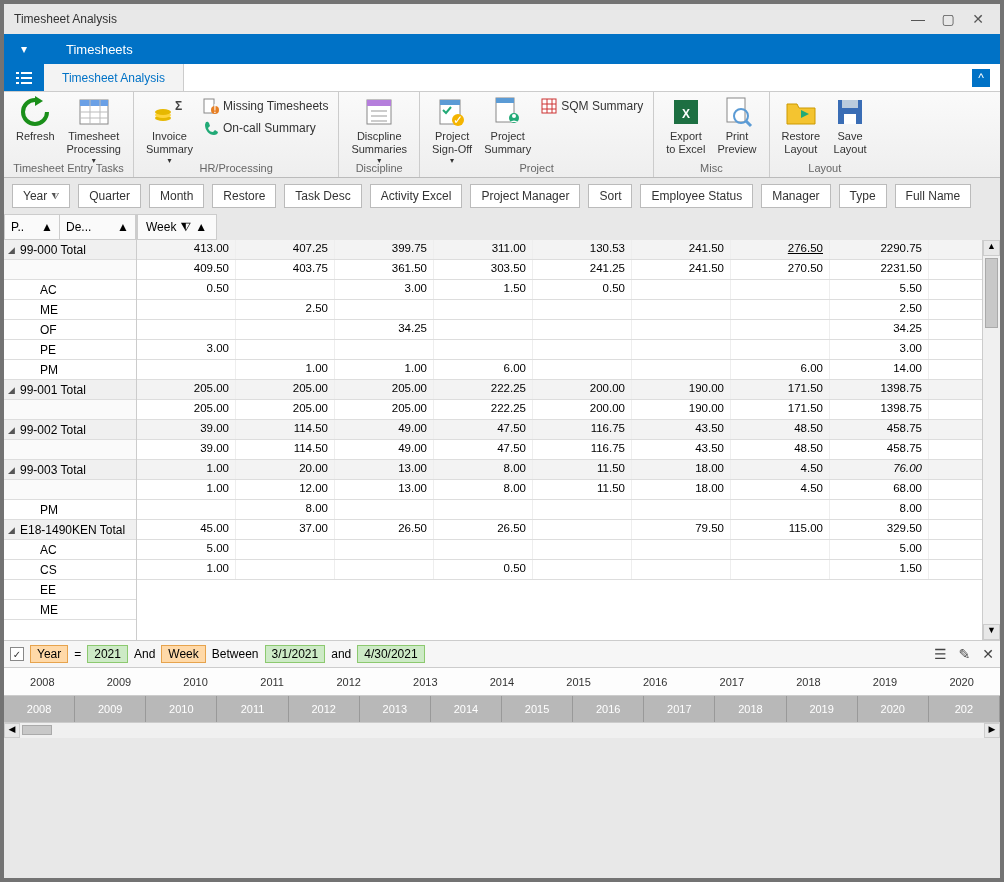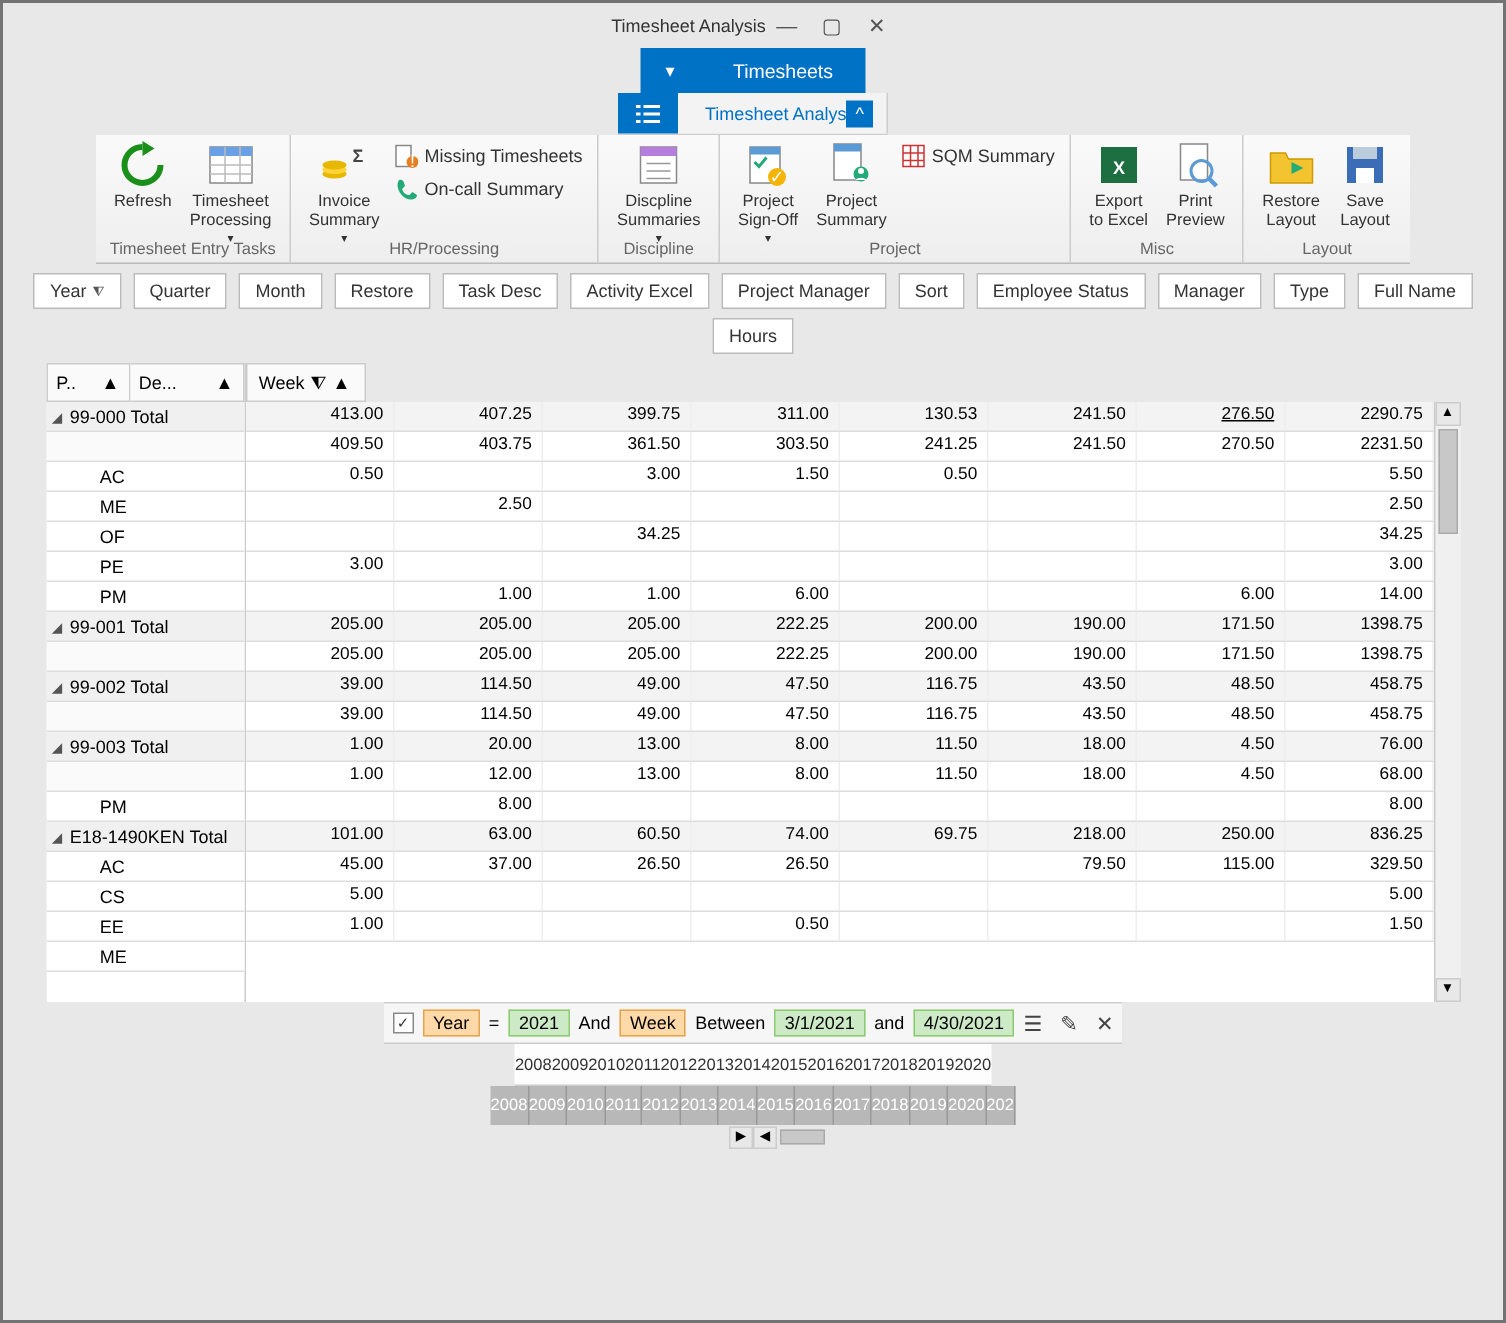"Timesheet Analysis" .window { align-items: center -> none; border: 2px solid #737373 -> 4px solid #737373 }
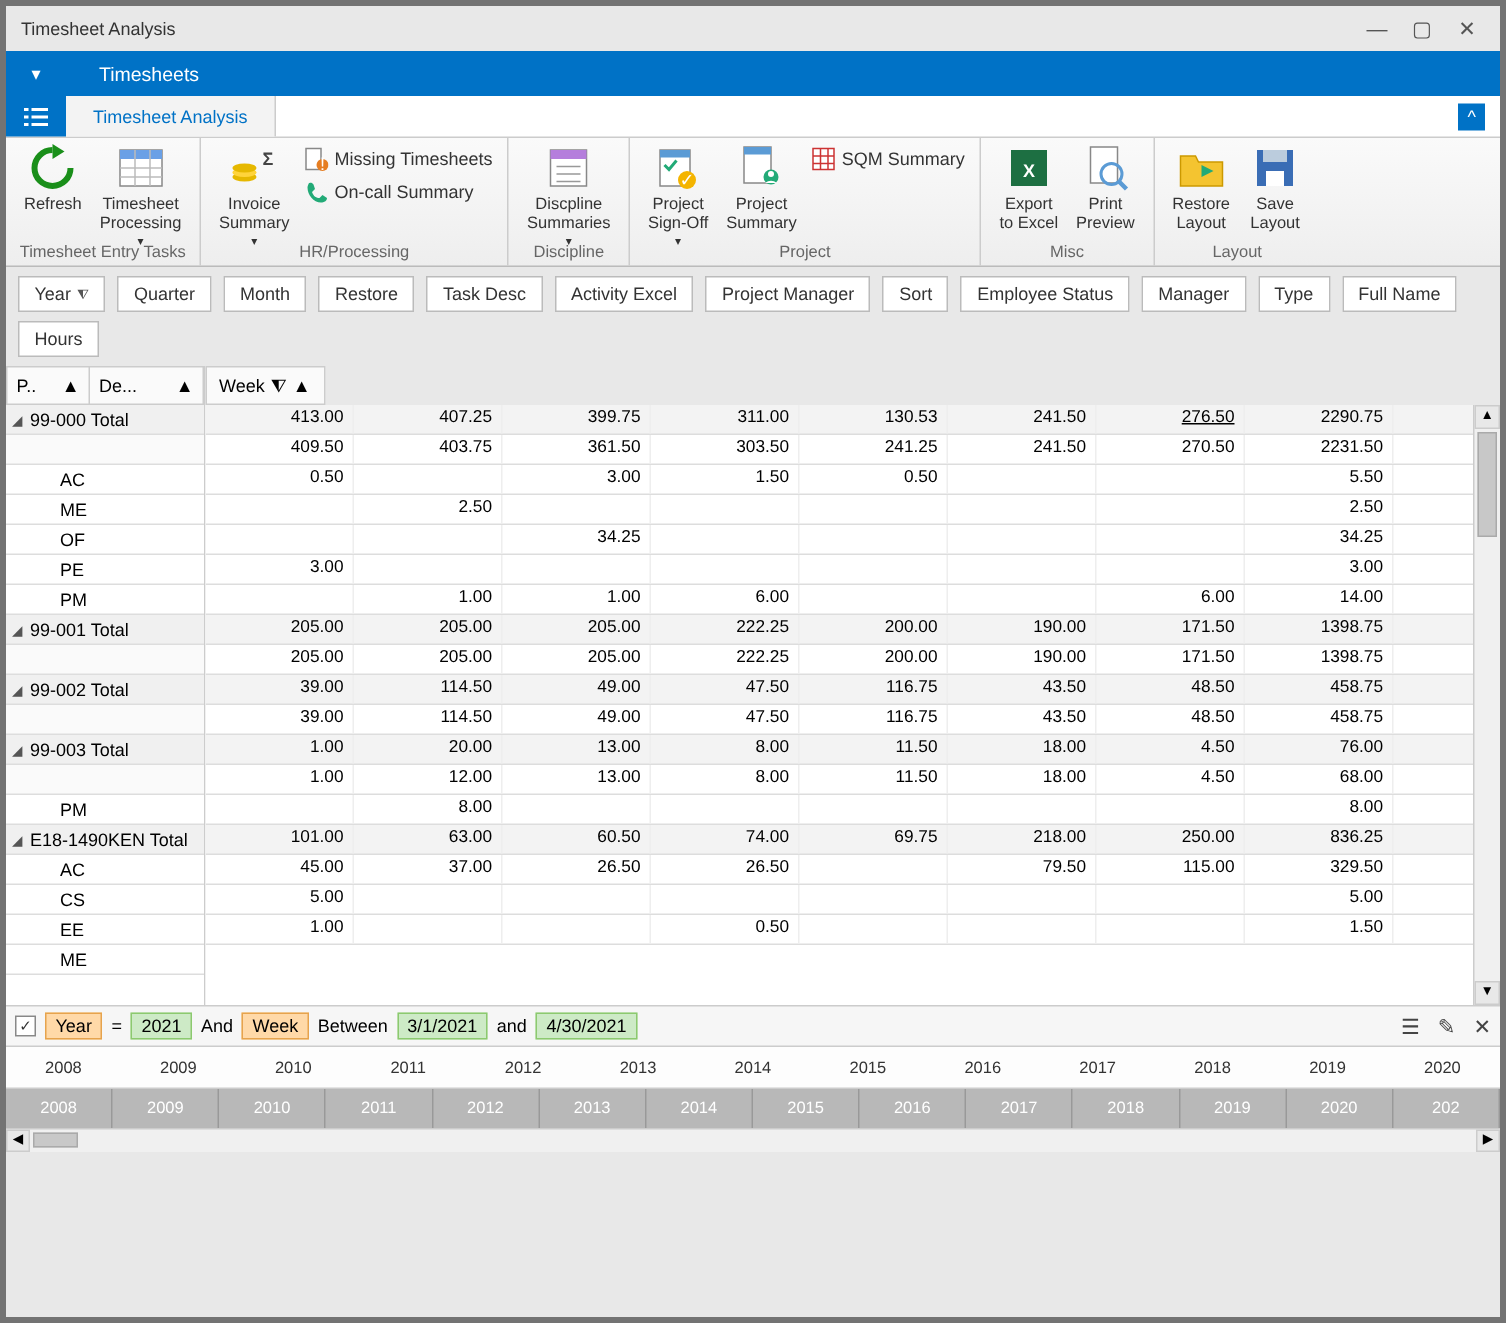"Hours" div.filters2 { html: <div> <div>Hours</div> </div> -> none }
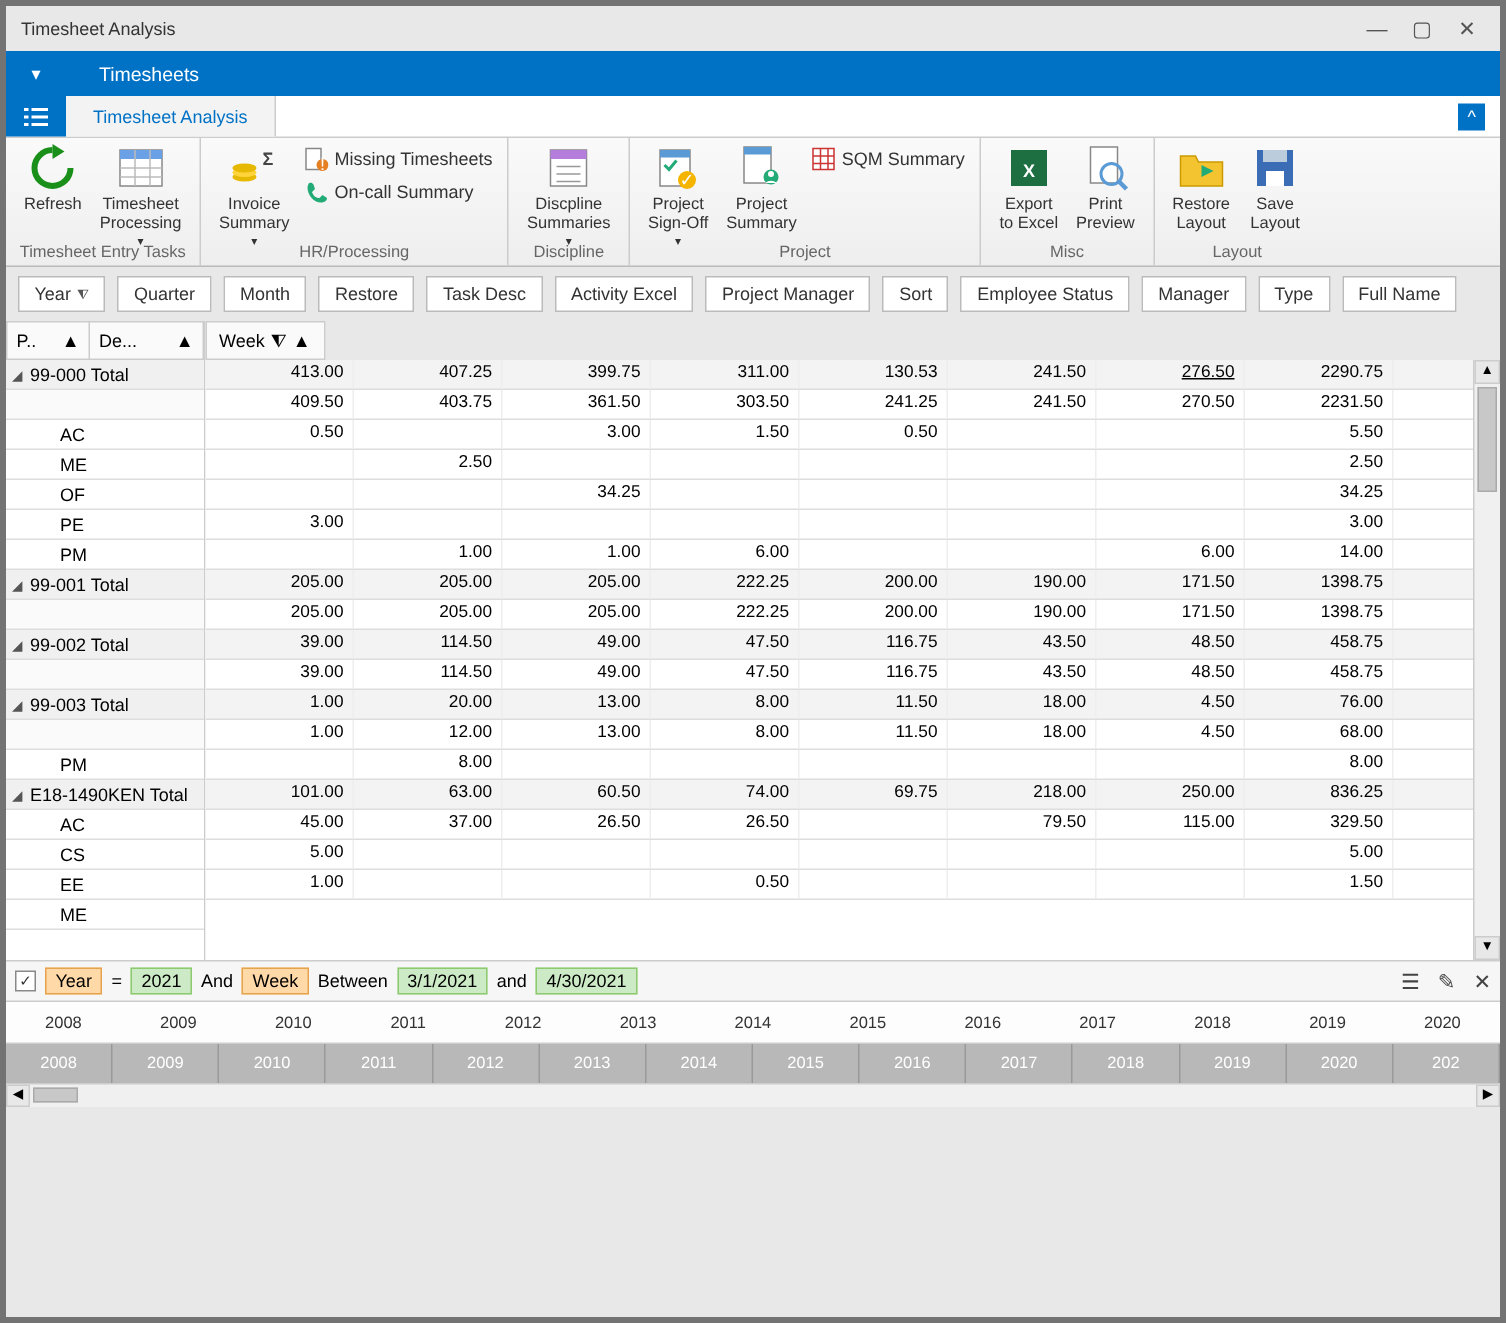"76.00" div.cell { font-style: none -> italic }
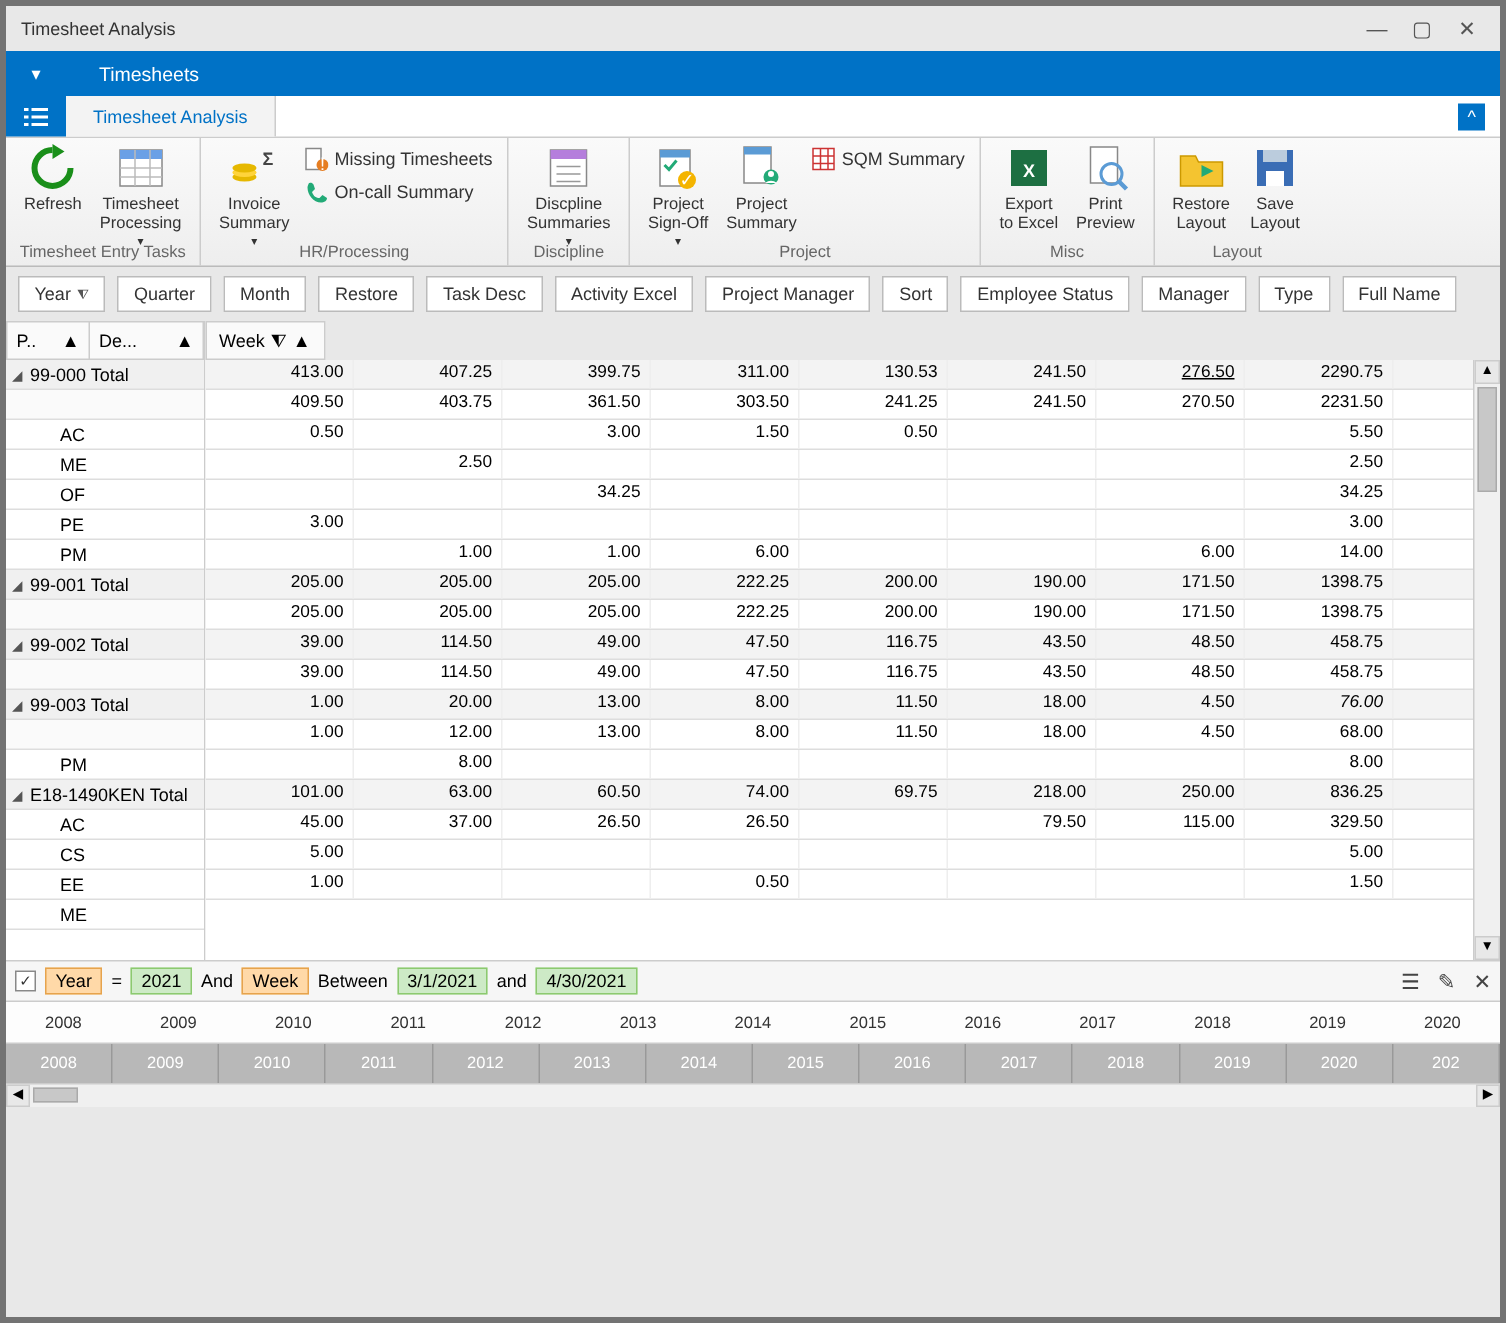"101.00" div.crow { html: <div> <div>101.00</div> <div>63.00</div> <div>60.50</div> <div>74.00</div> <div>69.75</div> <div>218.00</div> <div>250.00</div> <div>836.25</div> </div> -> none }
